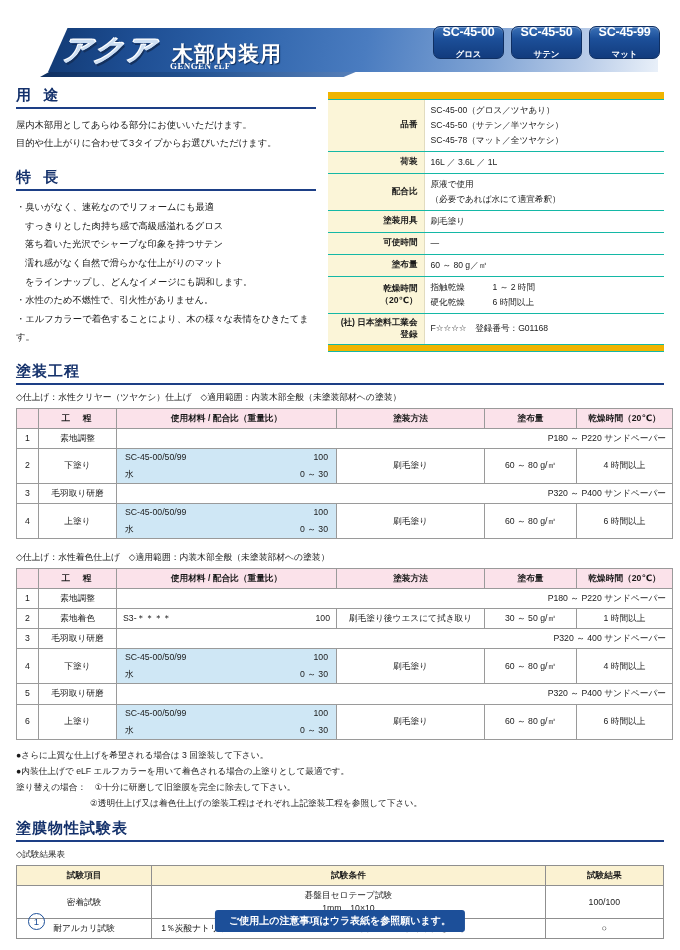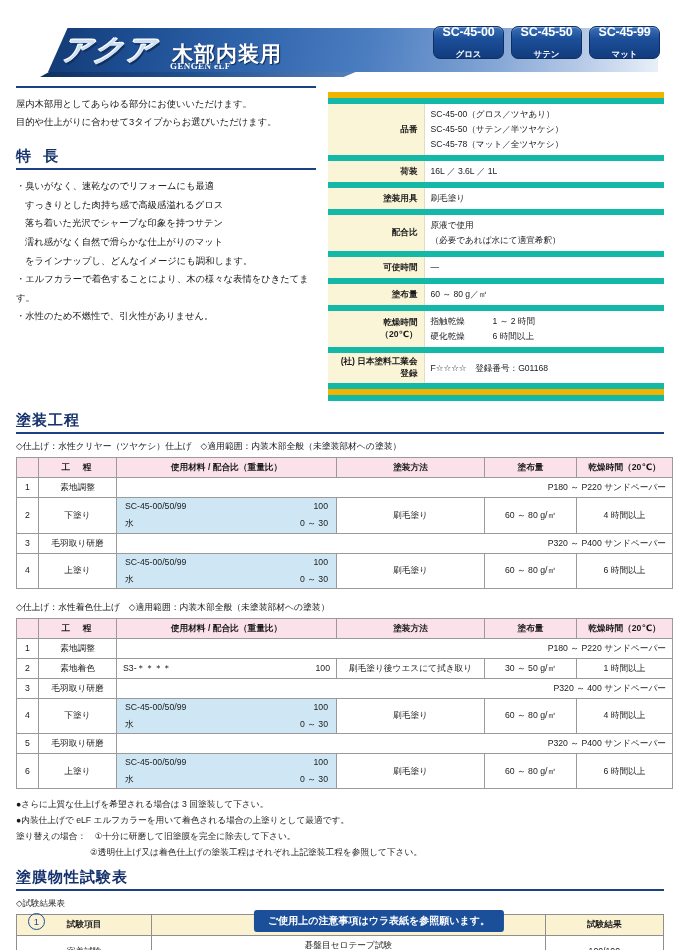"用 途" div.sec-title { html: none -> <div>用 途</div> }
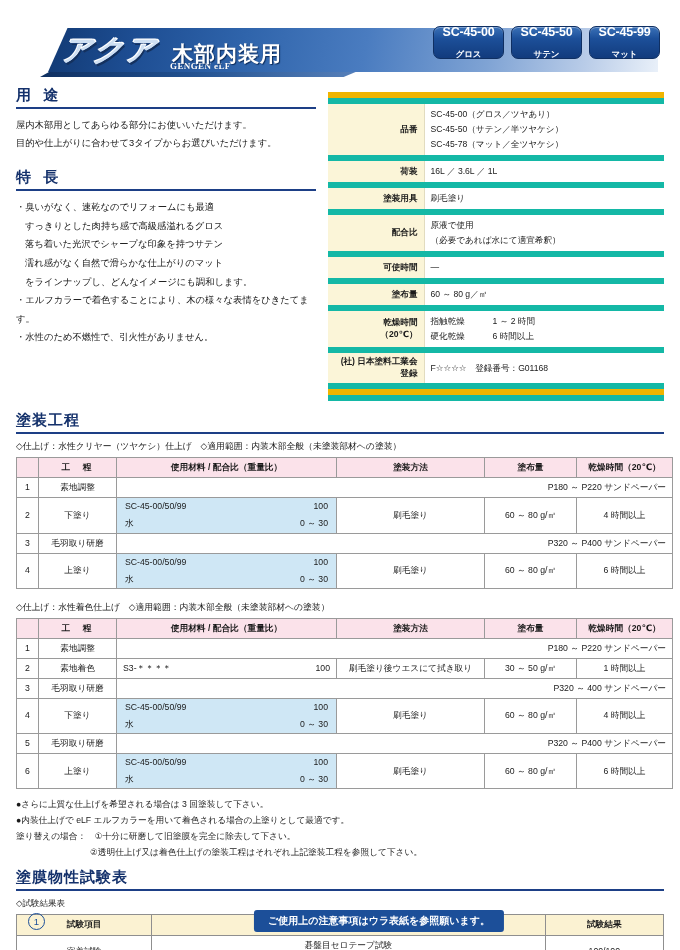"SC-45-00（グロス／ツヤあり）" .spec-table td { border-bottom: 6px solid #14b8a6 -> 1px solid #14b8a6 }
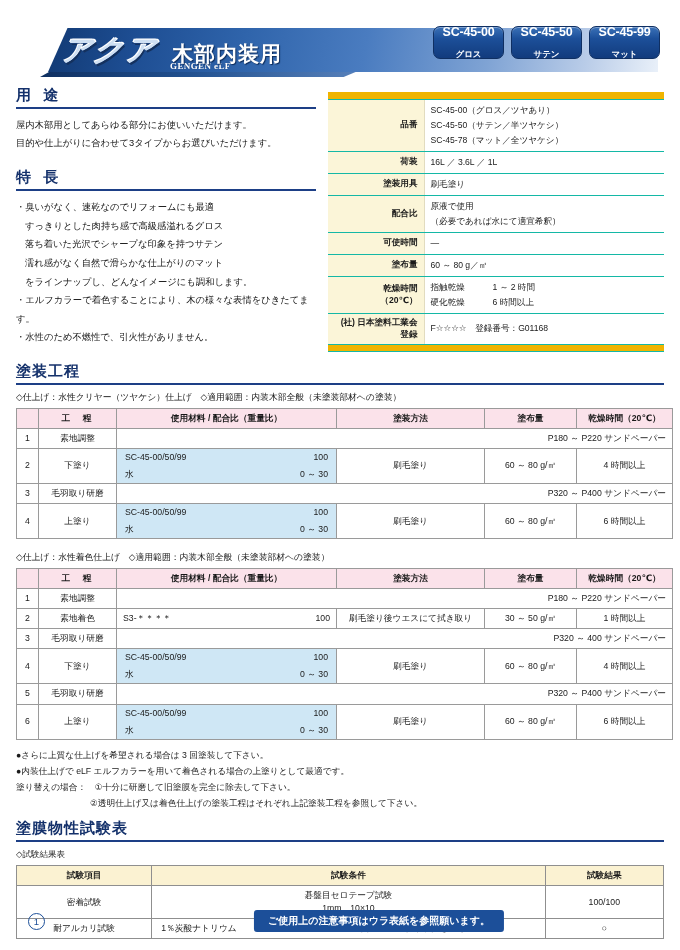"塗装用具" tr { order: before "配合比" -> after "配合比" }
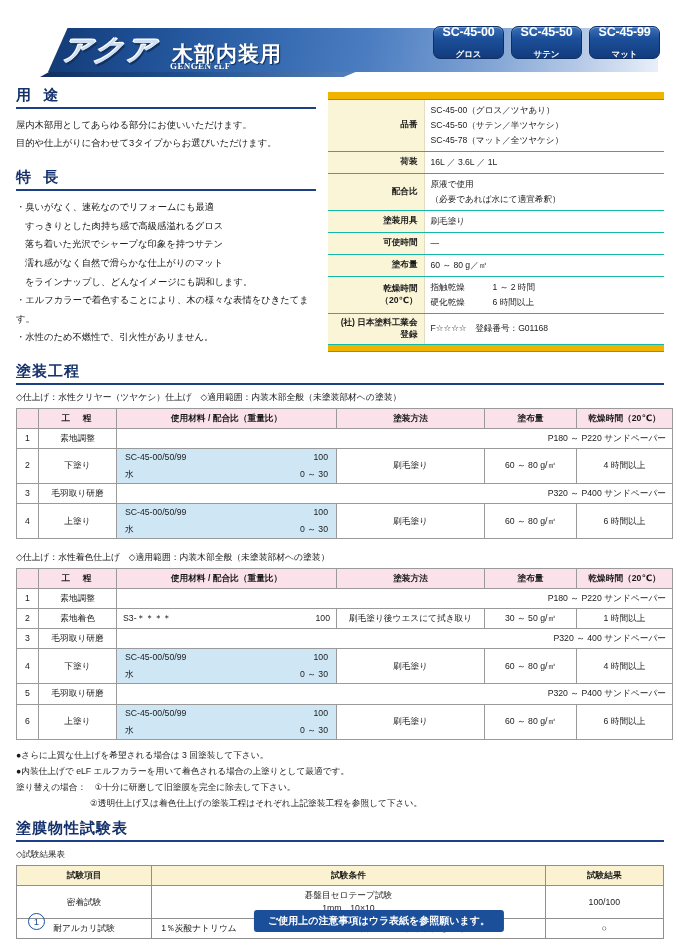"・エルフカラーで着色することにより、木の様々な表情をひきたてます。" div { order: before "・水性のため不燃性で、引火性がありません。" -> after "・水性のため不燃性で、引火性がありません。" }
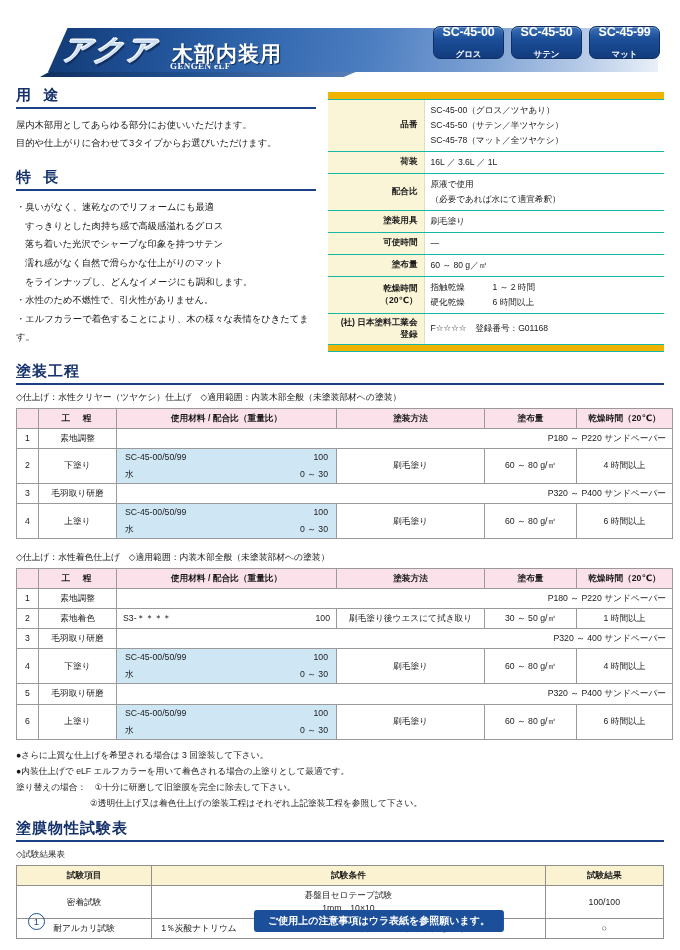"ご使用上の注意事項はウラ表紙を参照願います。" .footer-pill { margin-left: 39px -> none }
